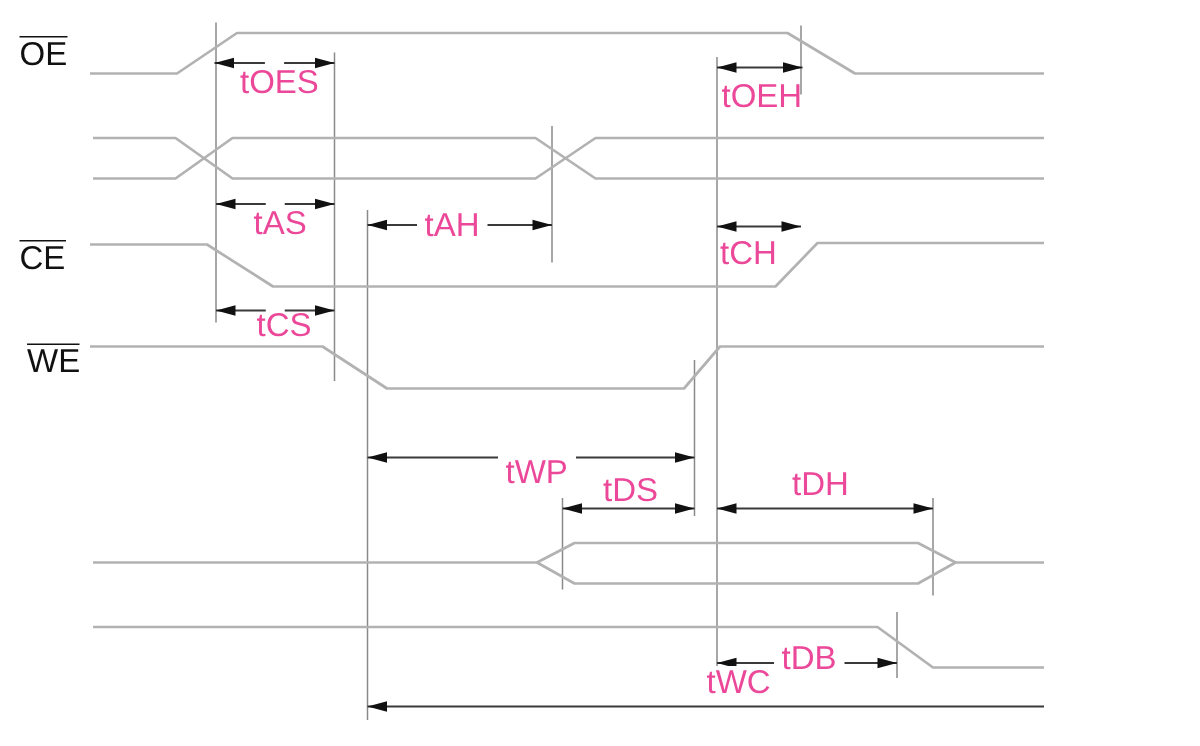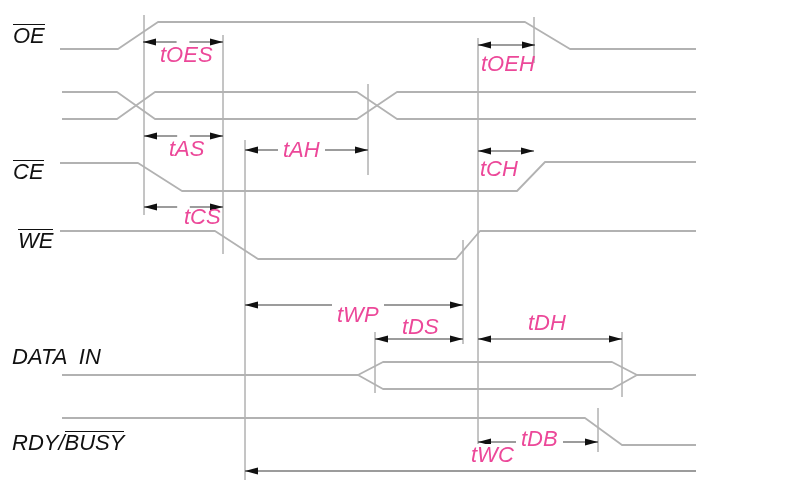"OE" .stage { font-style: italic -> none }
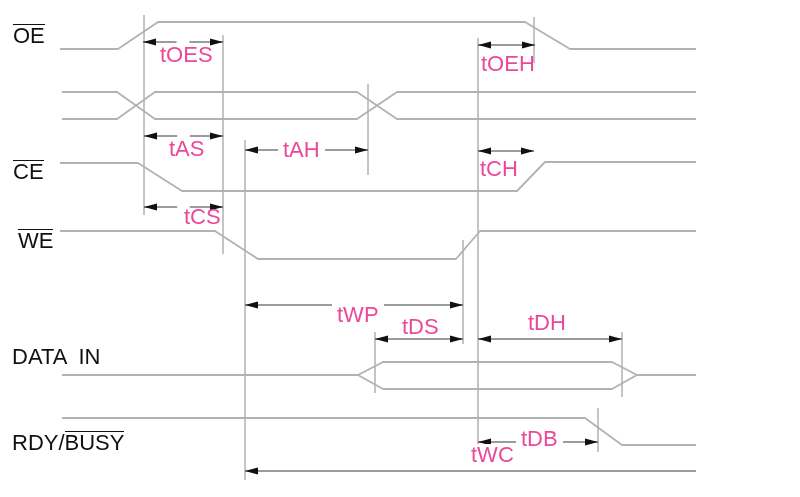"tCS" div.dim-label { left: 184px -> 171px }
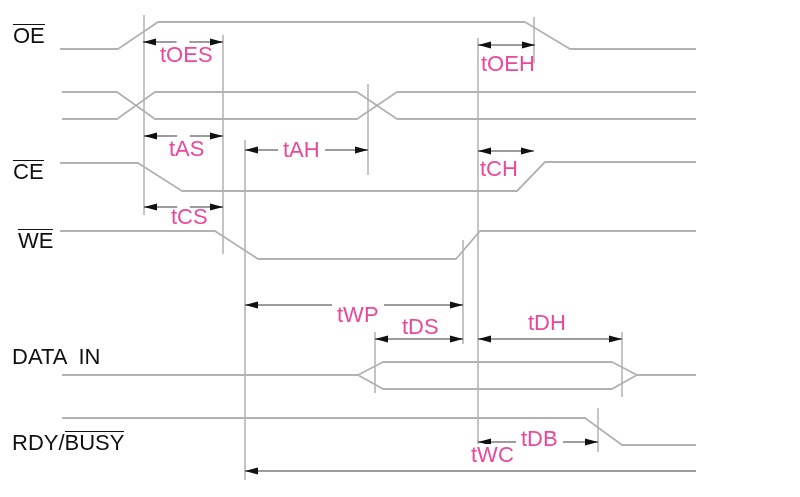"DATA IN" div.sig-label { html: <div><span>DATA IN</span></div> -> none }
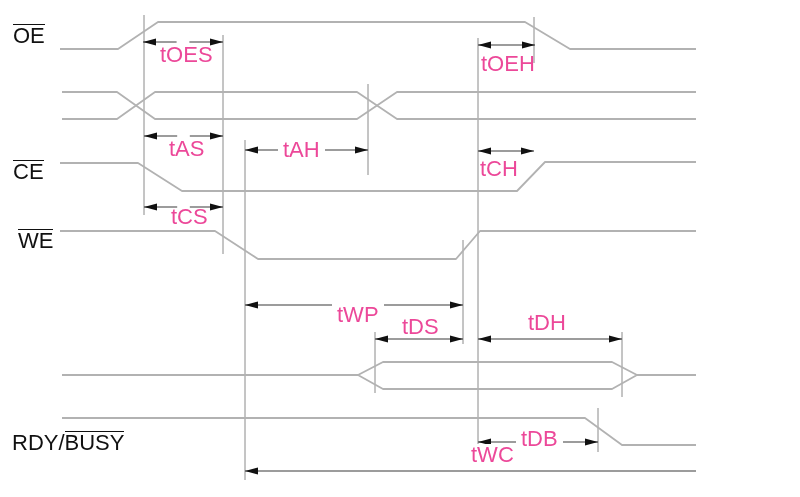"RDY/BUSY" div.sig-label { html: <div><span>RDY/</span><span>BUSY</span></div> -> none }
